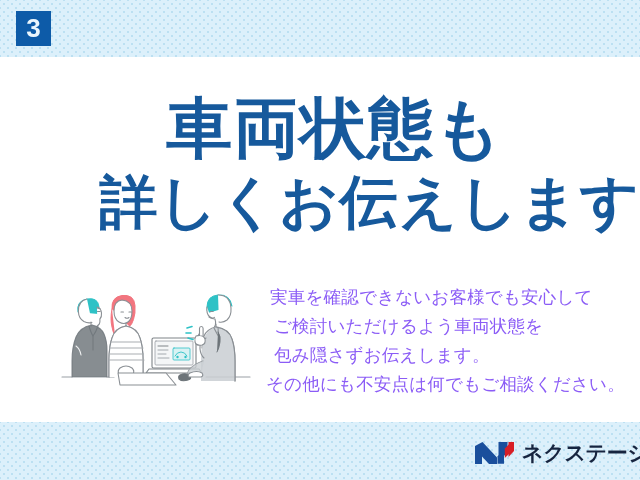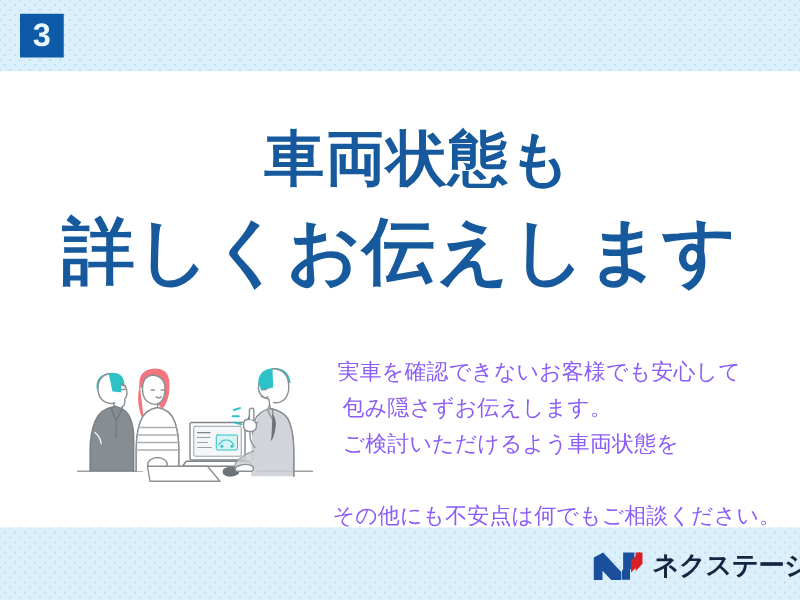"車両状態も" #headline .hl-1 { font-size: 48px -> 66px }
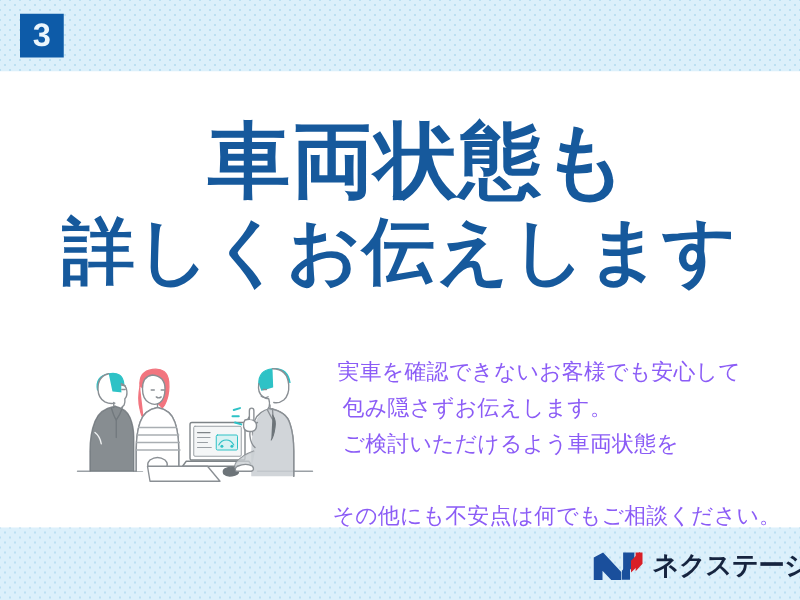"詳しくお伝えします" #headline .hl-2 { text-align: none -> right }
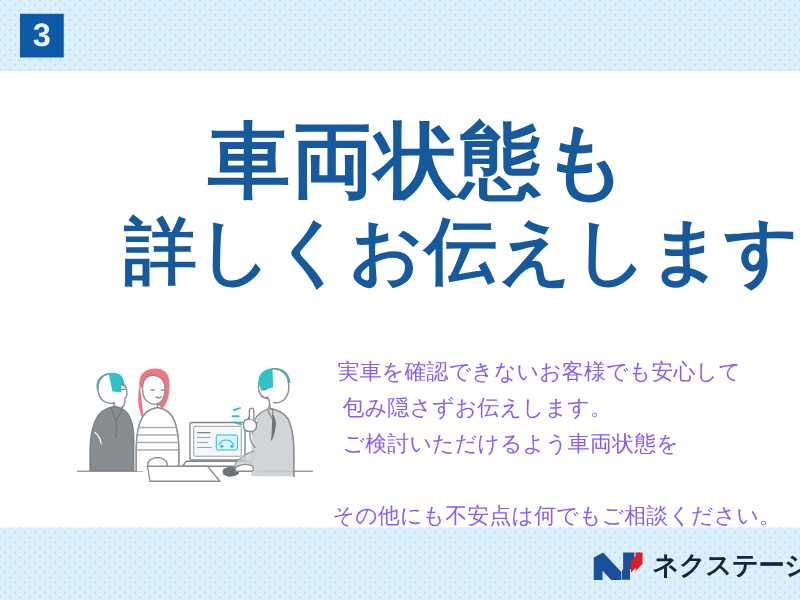"包み隠さずお伝えします。" span.copy-line { order: before "ご検討いただけるよう車両状態を" -> after "ご検討いただけるよう車両状態を" }
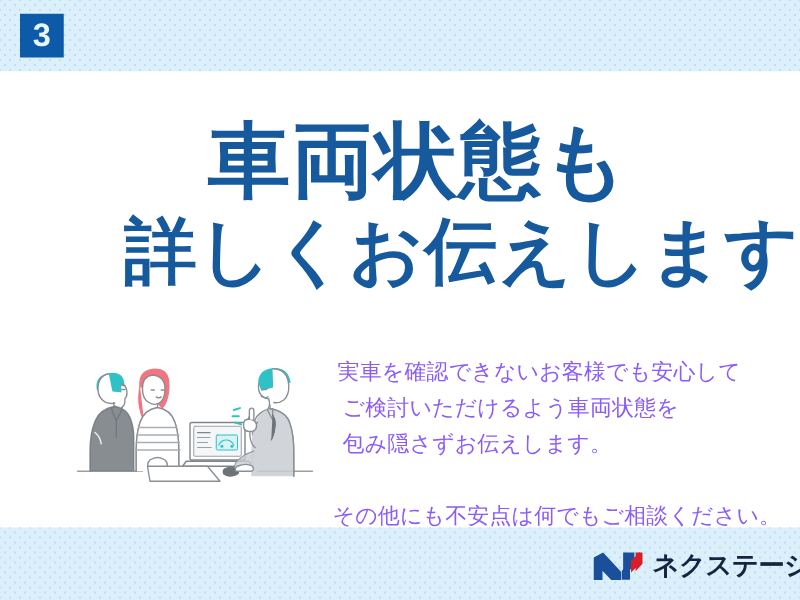"その他にも不安点は何でもご相談ください。" #body-copy .copy-line.c4 { margin-top: 28px -> none }
